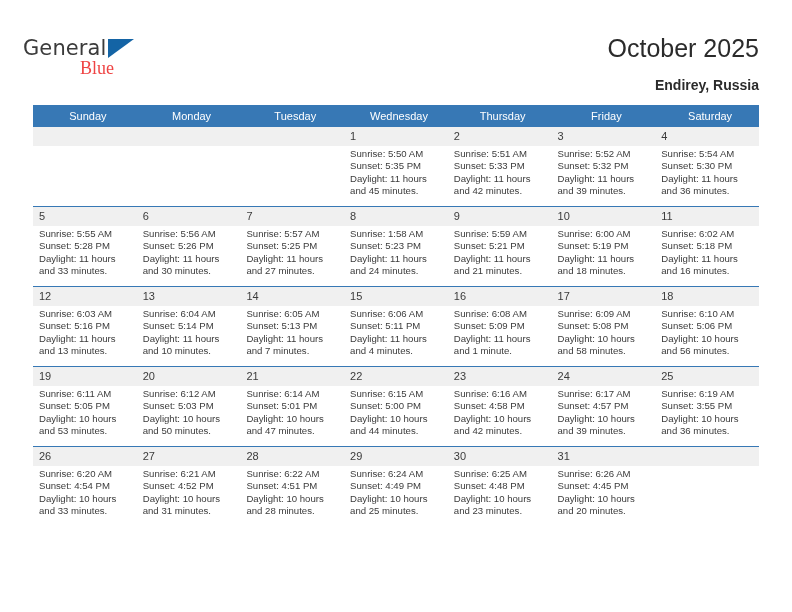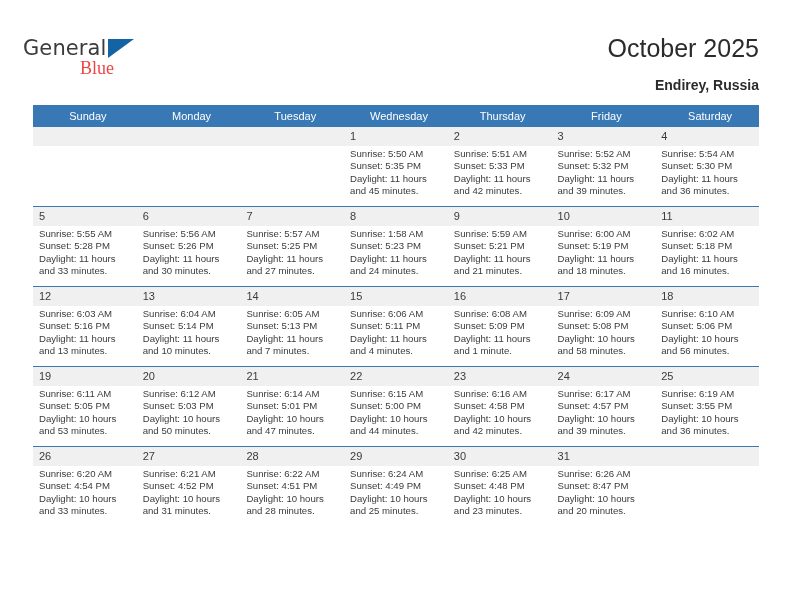"Sunset: 8:47 PM" div { text: 8:47 -> 4:45 }
